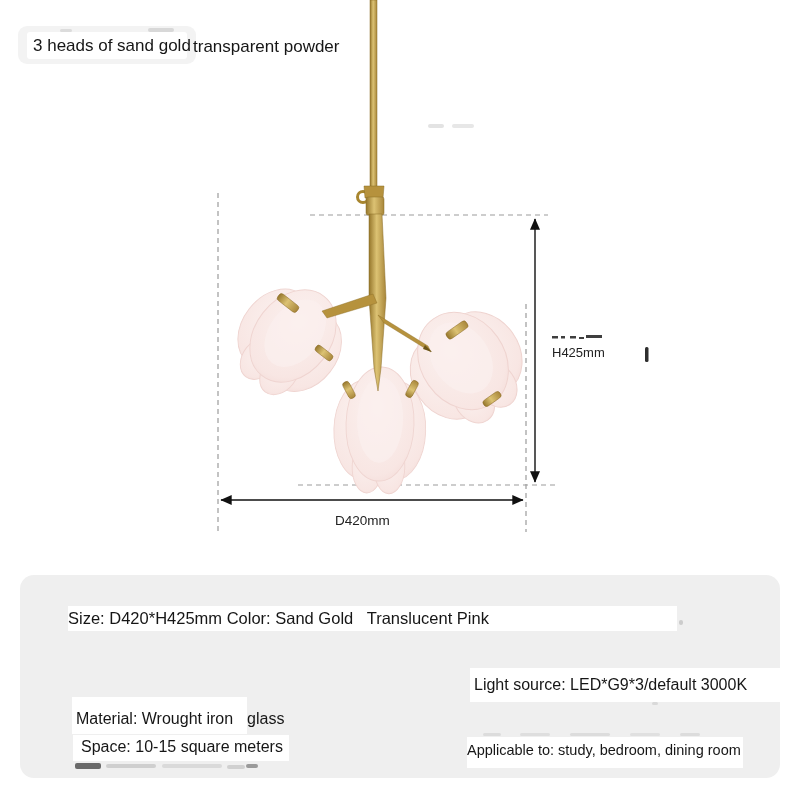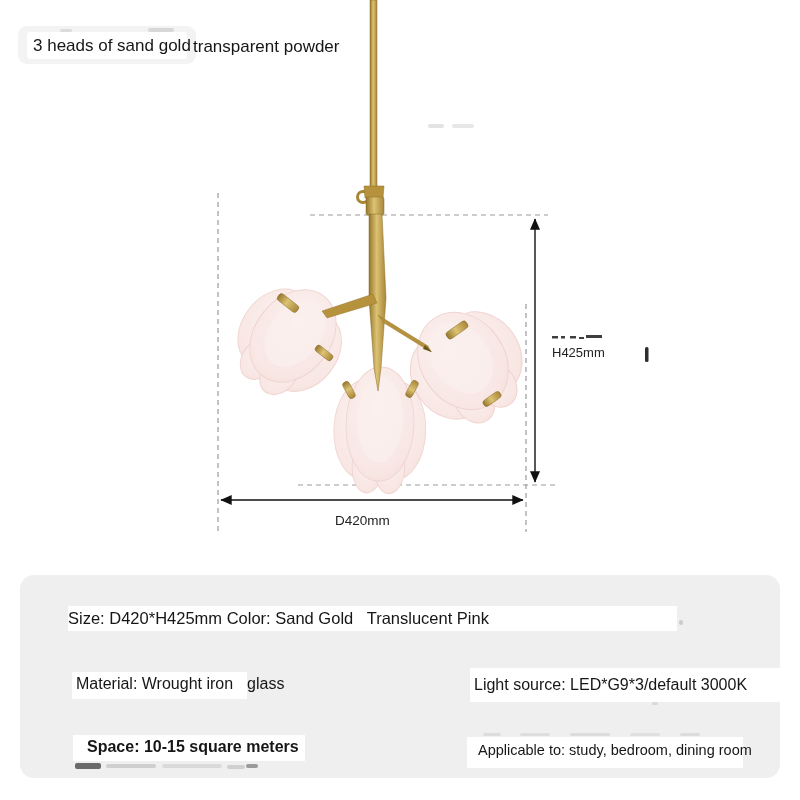"Material: Wrought iron" .material-row .strip { margin-top: none -> 25px; padding: 3px 14px 6px 4px -> 13px 14px 6px 4px }
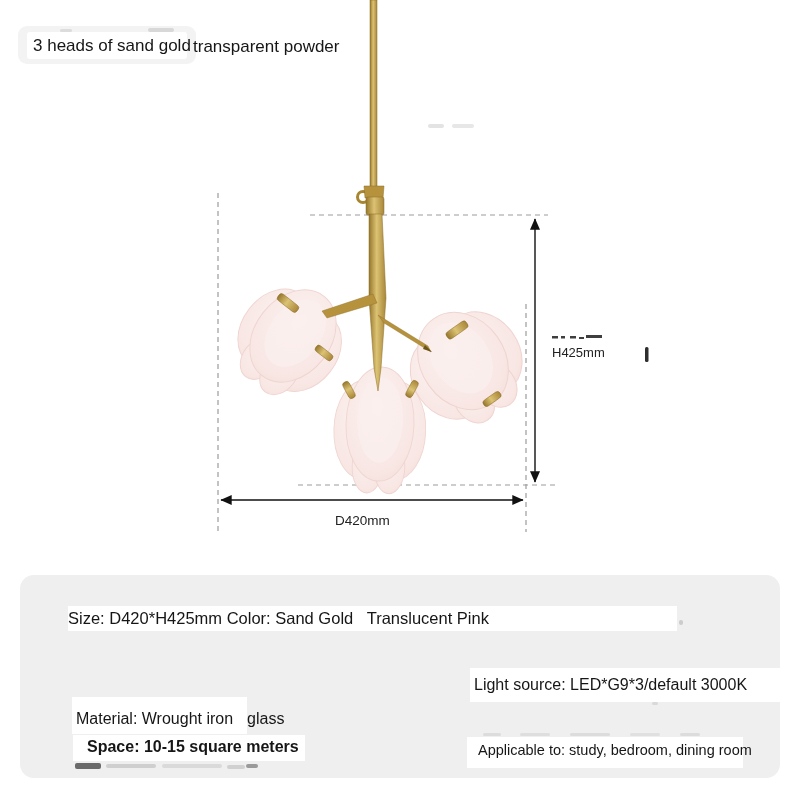"Space: 10-15 square meters" .space-row .strip { font-weight: bold -> none; padding: 3px 6px 5px 14px -> 3px 6px 5px 8px }
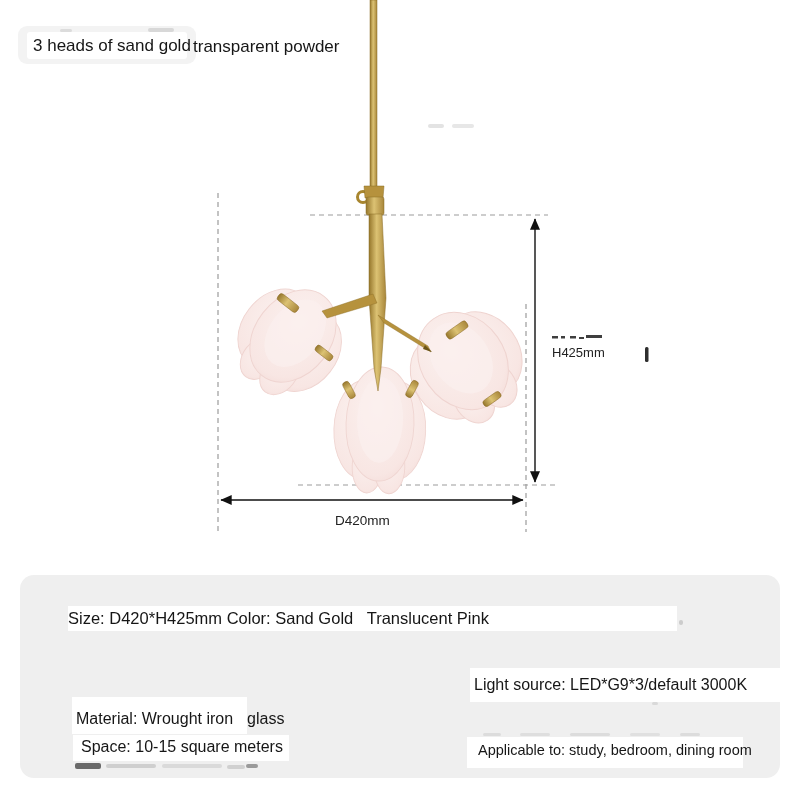"Applicable to: study, bedroom, dining" .applicable-row { padding-left: 11px -> 0 }
